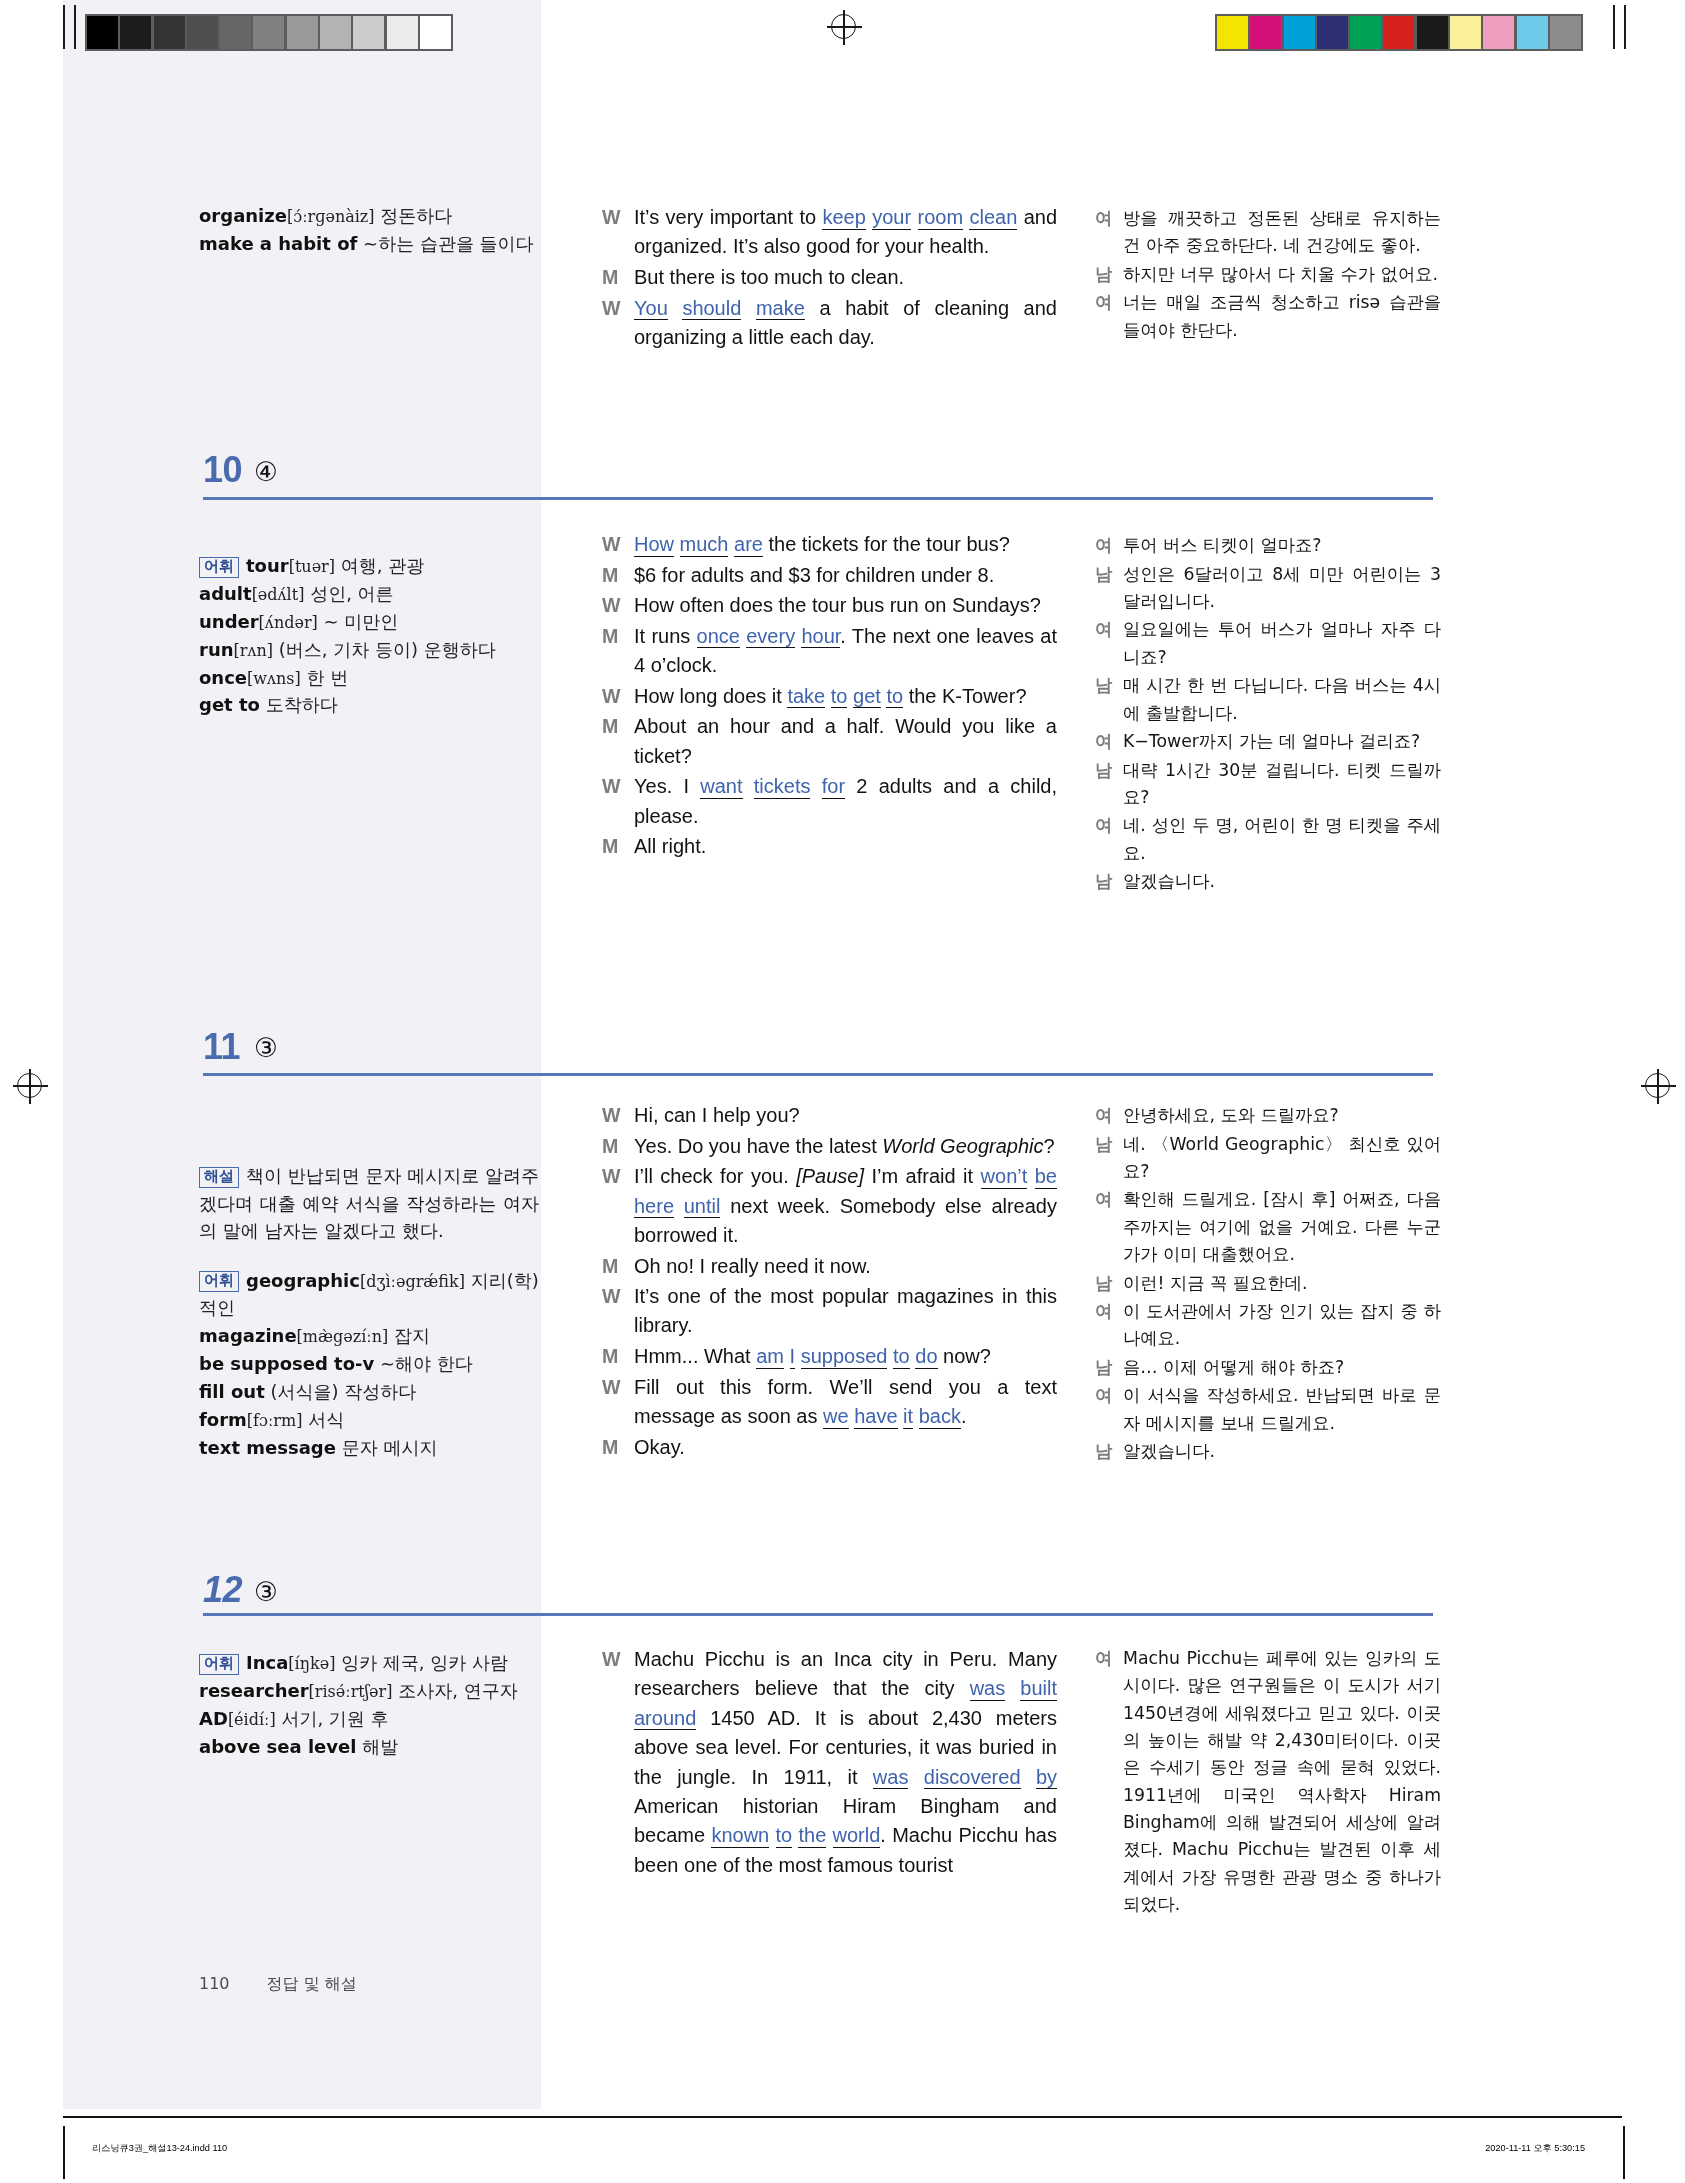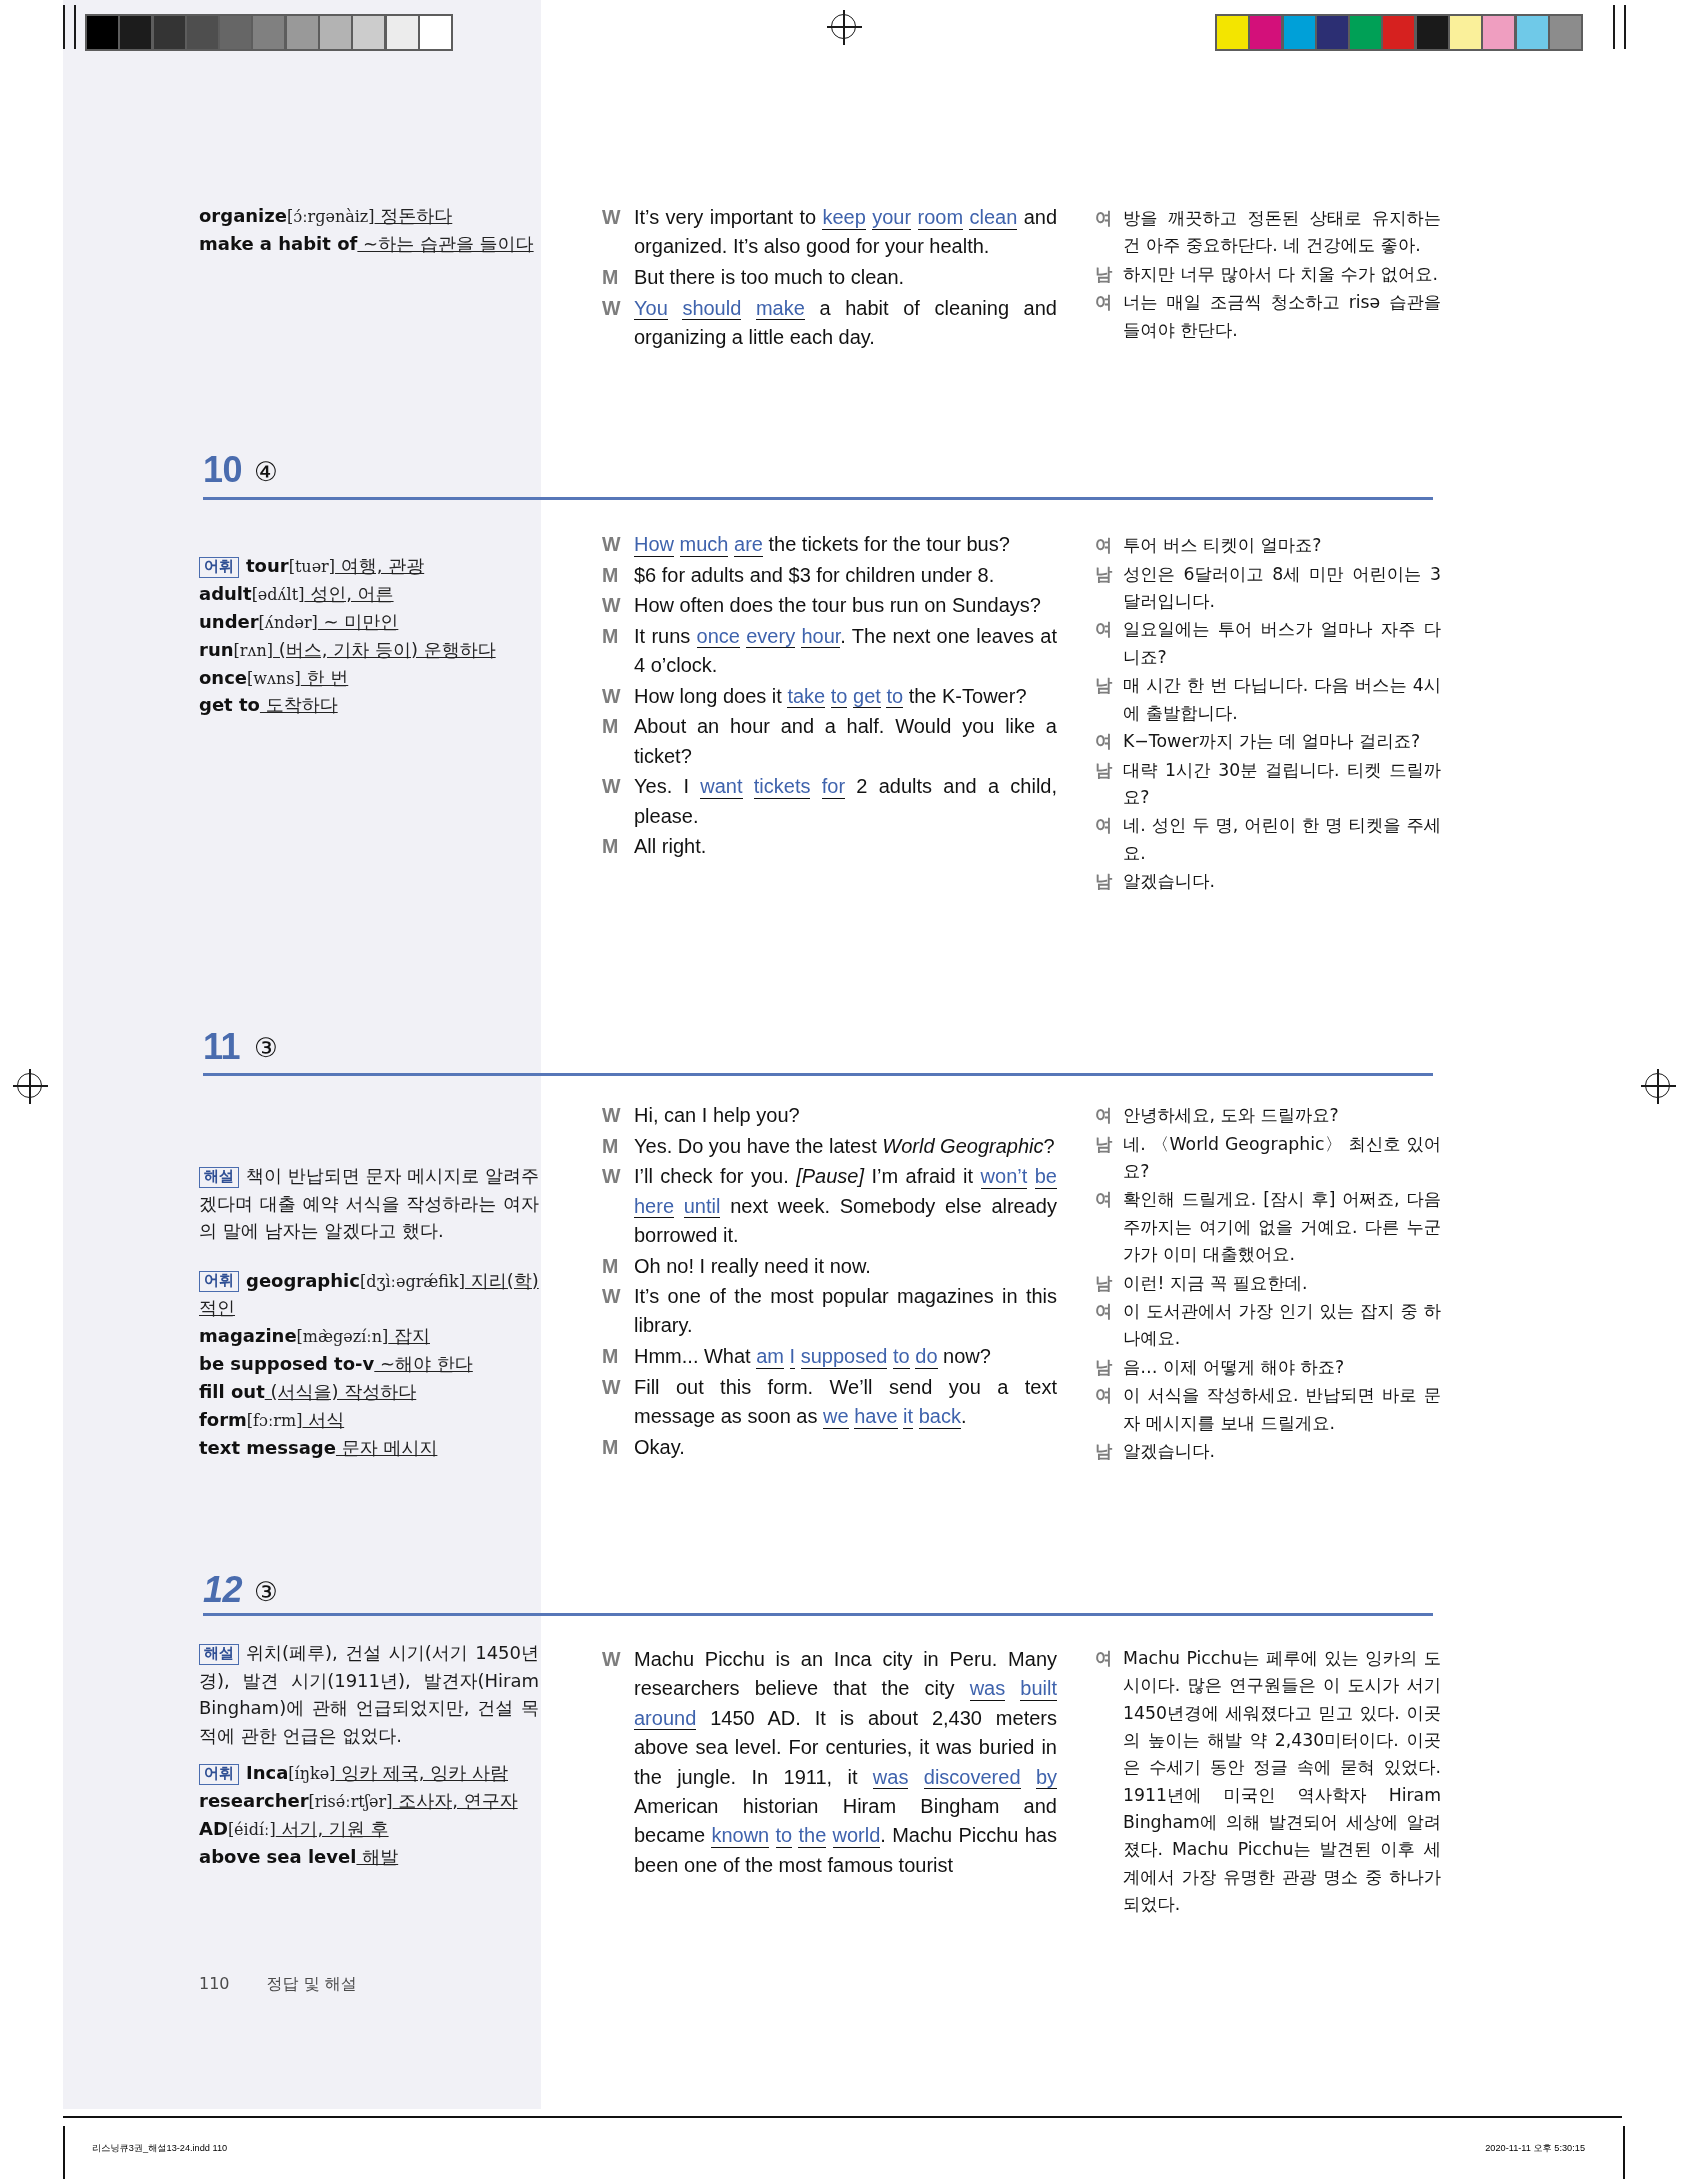"정돈하다" .vocab .mean { text-decoration: underline -> none }
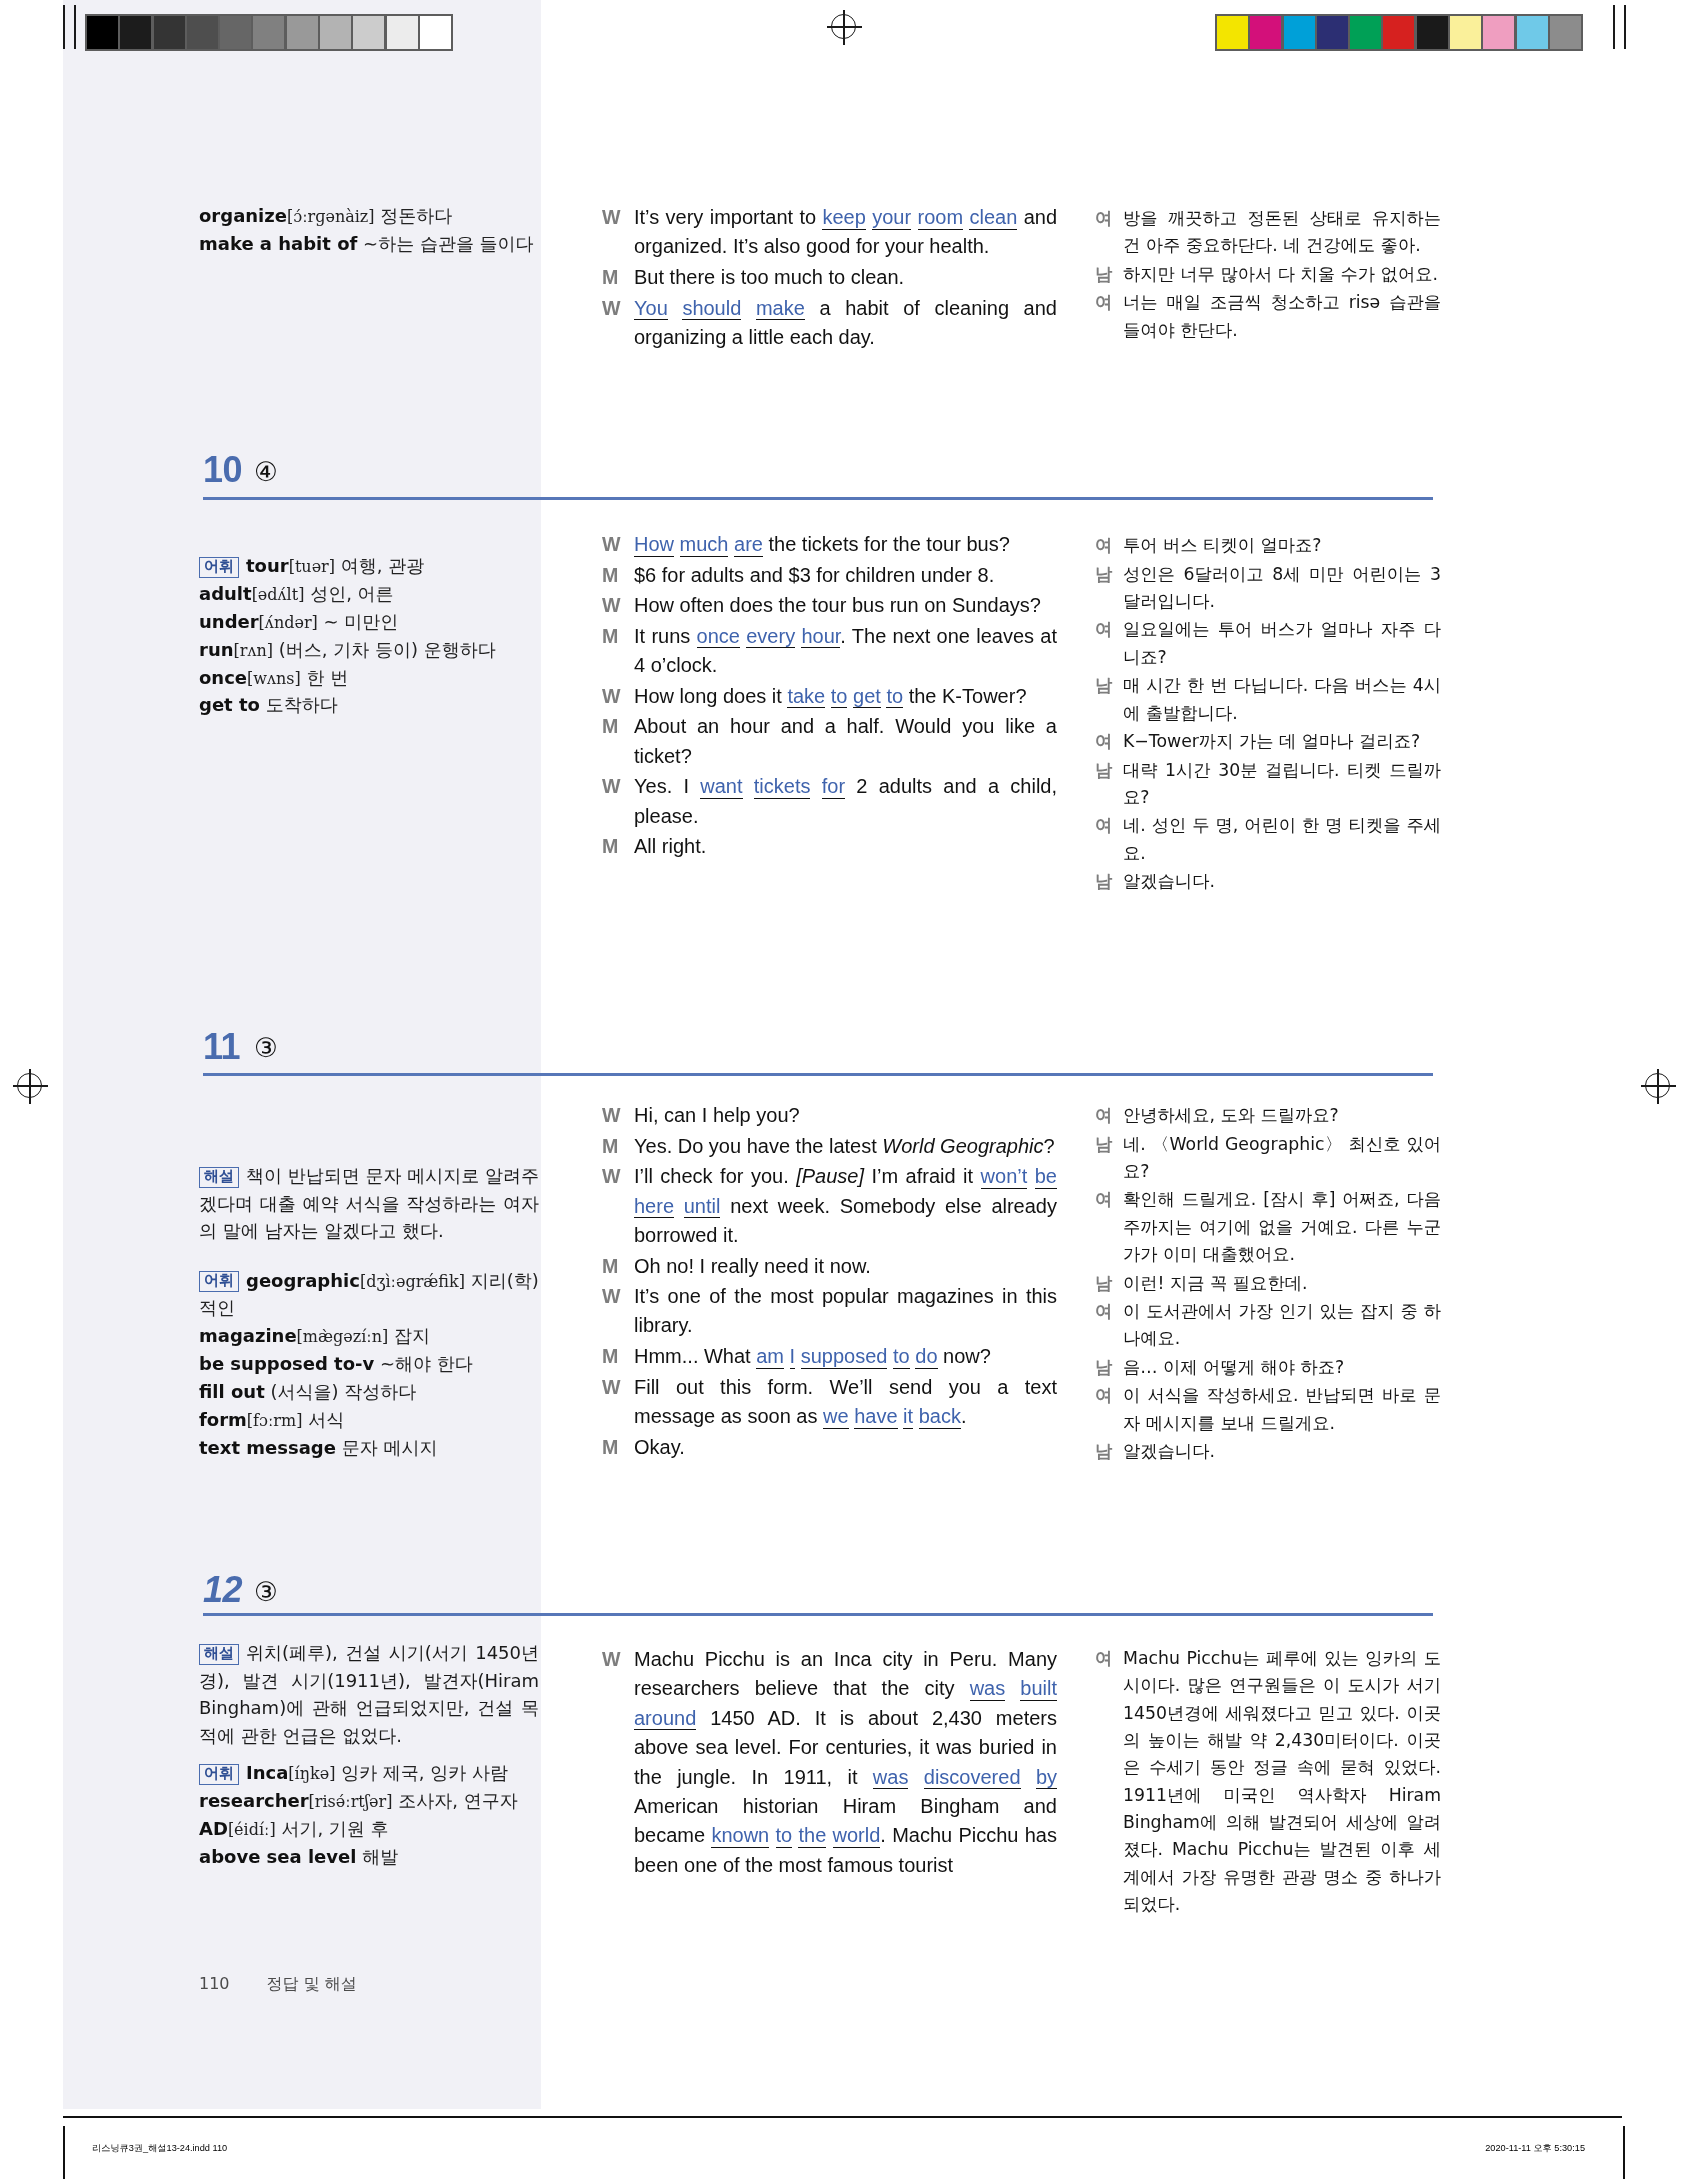"해설 위치(페루), 건설 시기(서기 1450년경)," div.expl { html: <div> <span>해설</span><span>위치(페루), 건설 시기(서기 1450년경), 발견 시기(1911년), 발견자(Hiram Bingham)에 관해 언급되었지만, 건설 목적에 관한 언급은 없었다.</span> </div> -> none }
